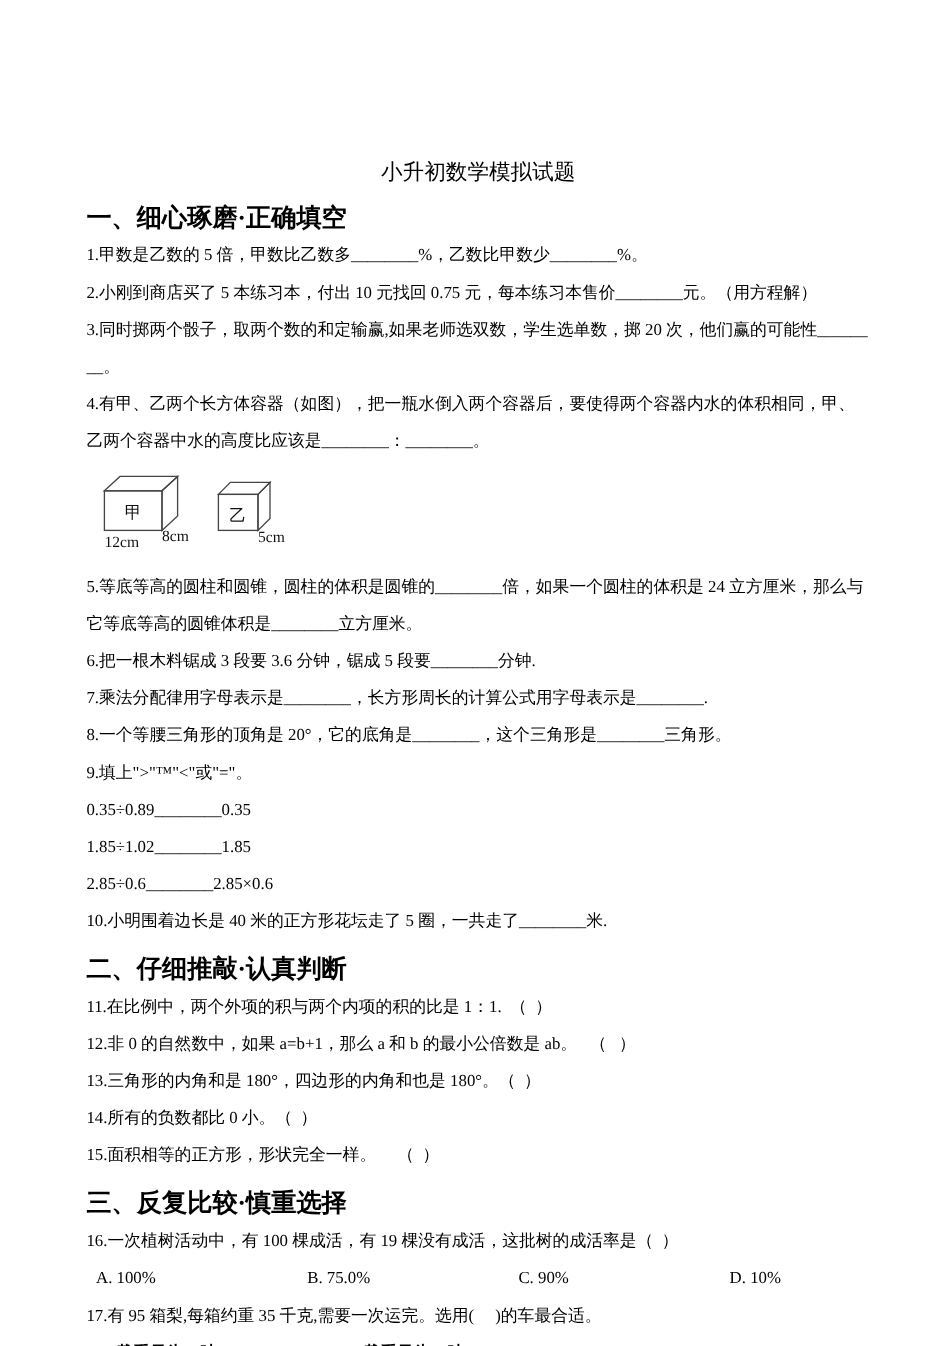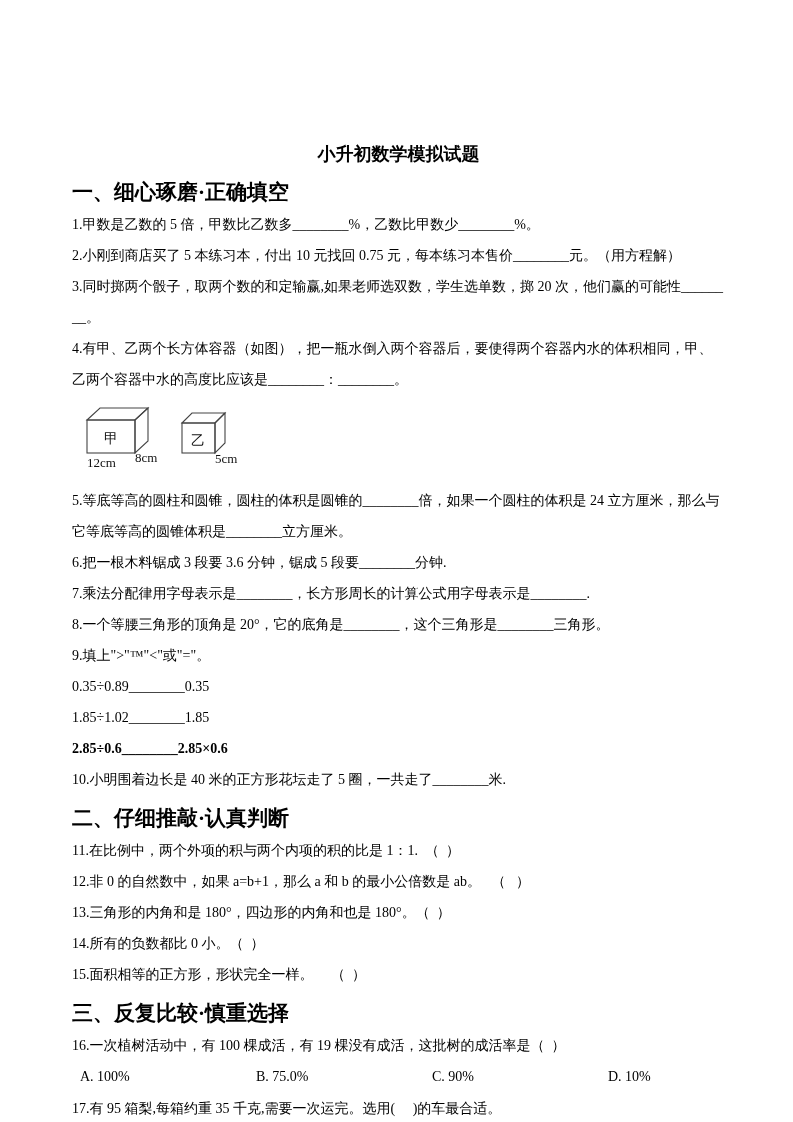"小升初数学模拟试题" .title { font-weight: 700 -> 400; margin-top: 11px -> none }
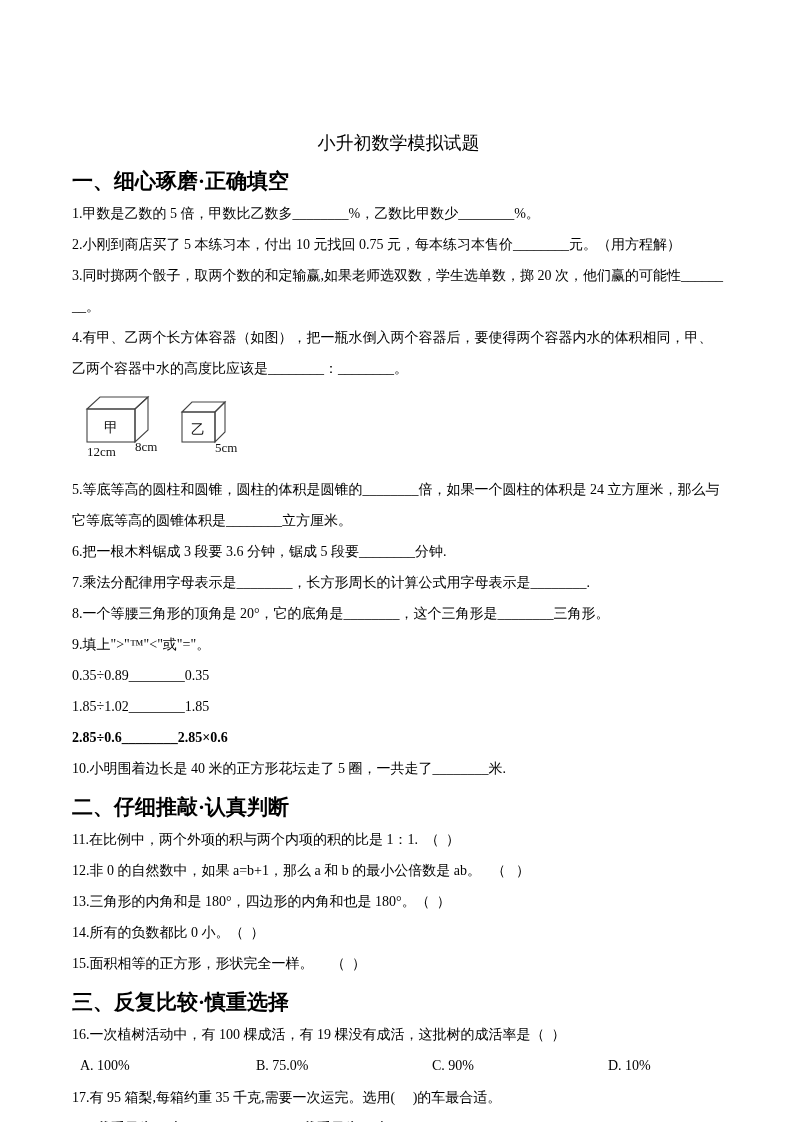"2.85÷0.6________2.85×0.6" .cmp:last-child { font-weight: bold -> none }
